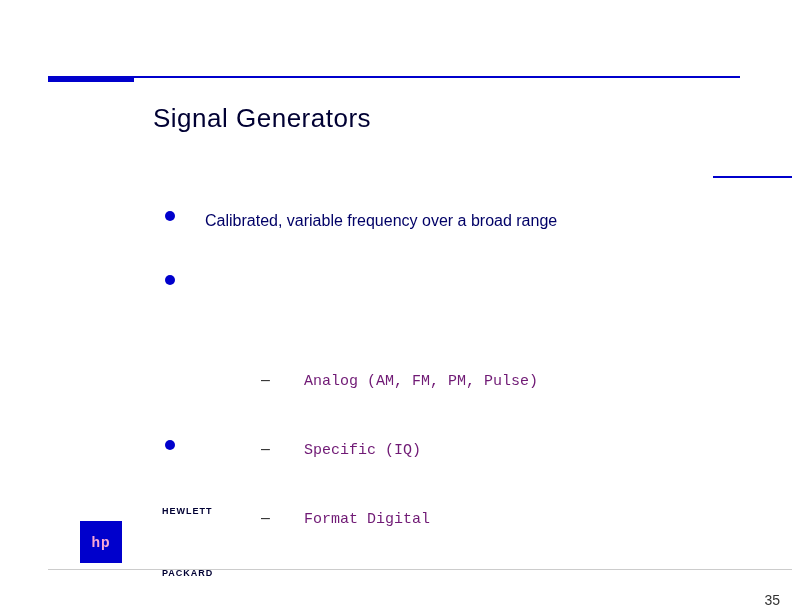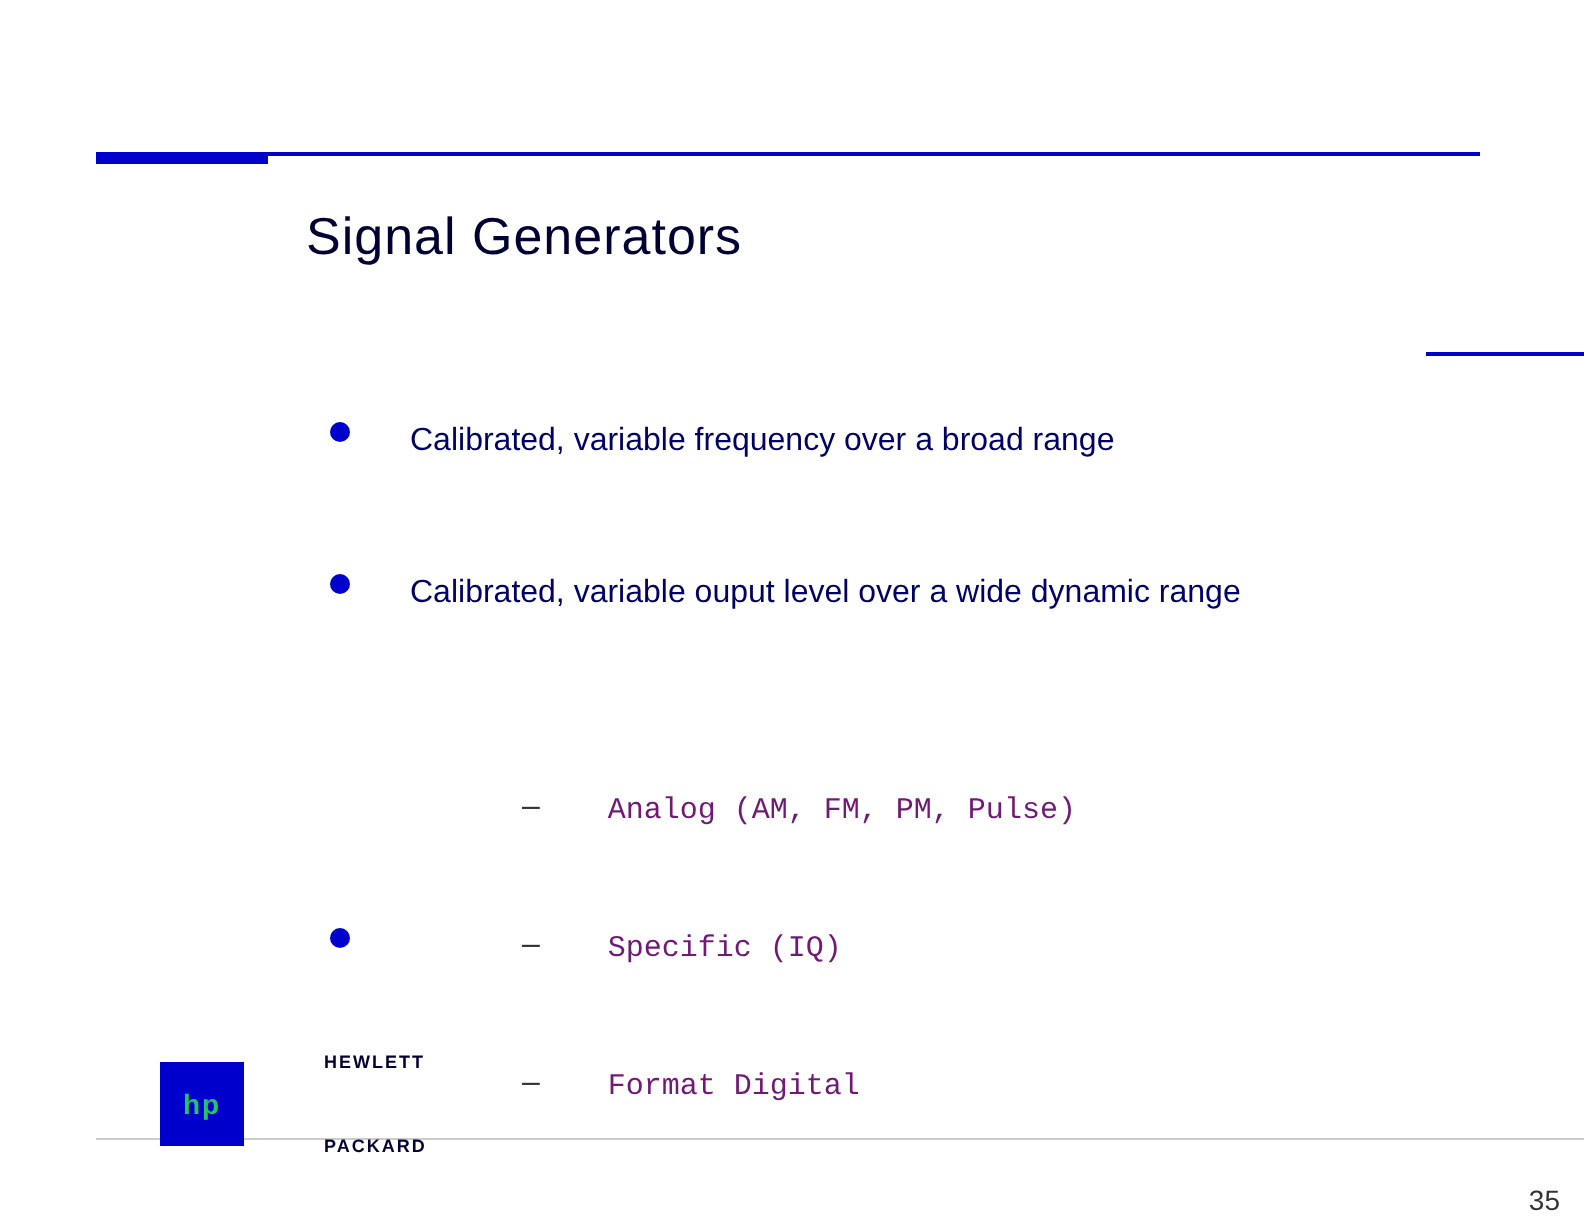"Calibrated, variable ouput level over" span.bullet-text { html: <span>Calibrated, variable ouput level over a wide dynamic range</span> -> none }
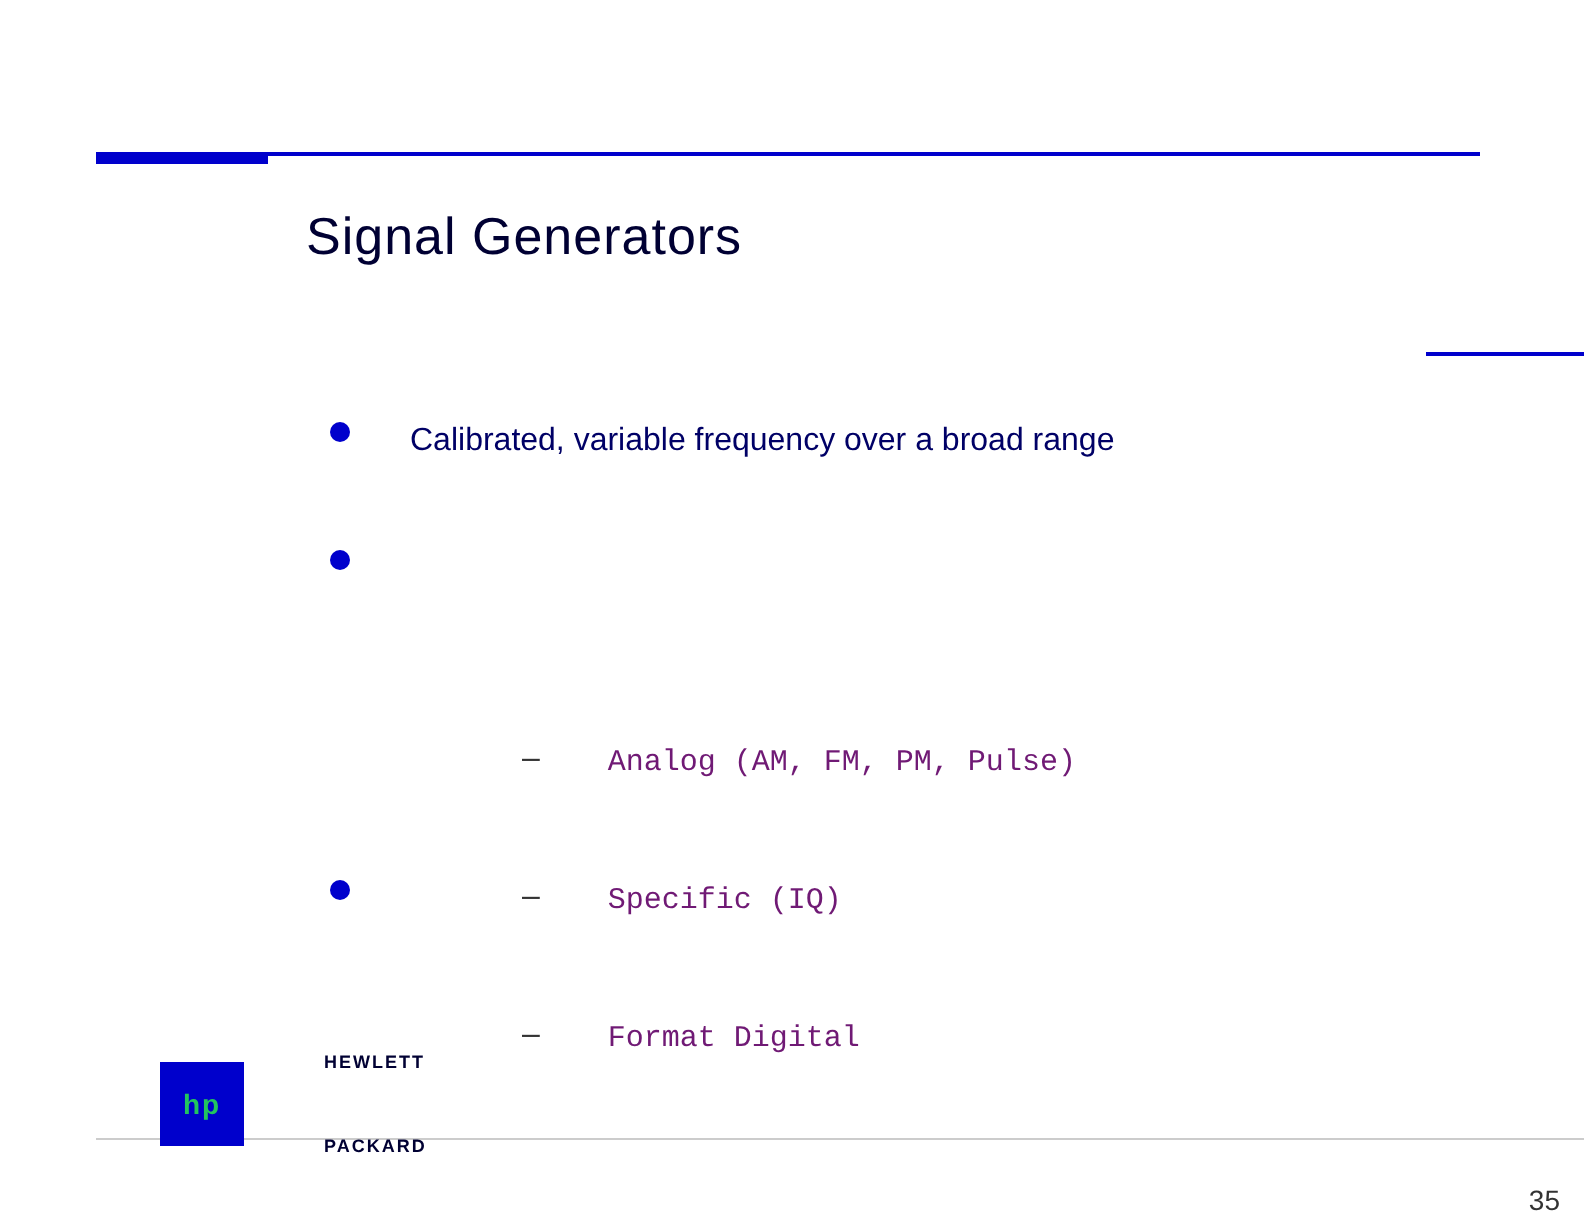"HEWLETT" .hp-company-text { gap: none -> 20px }
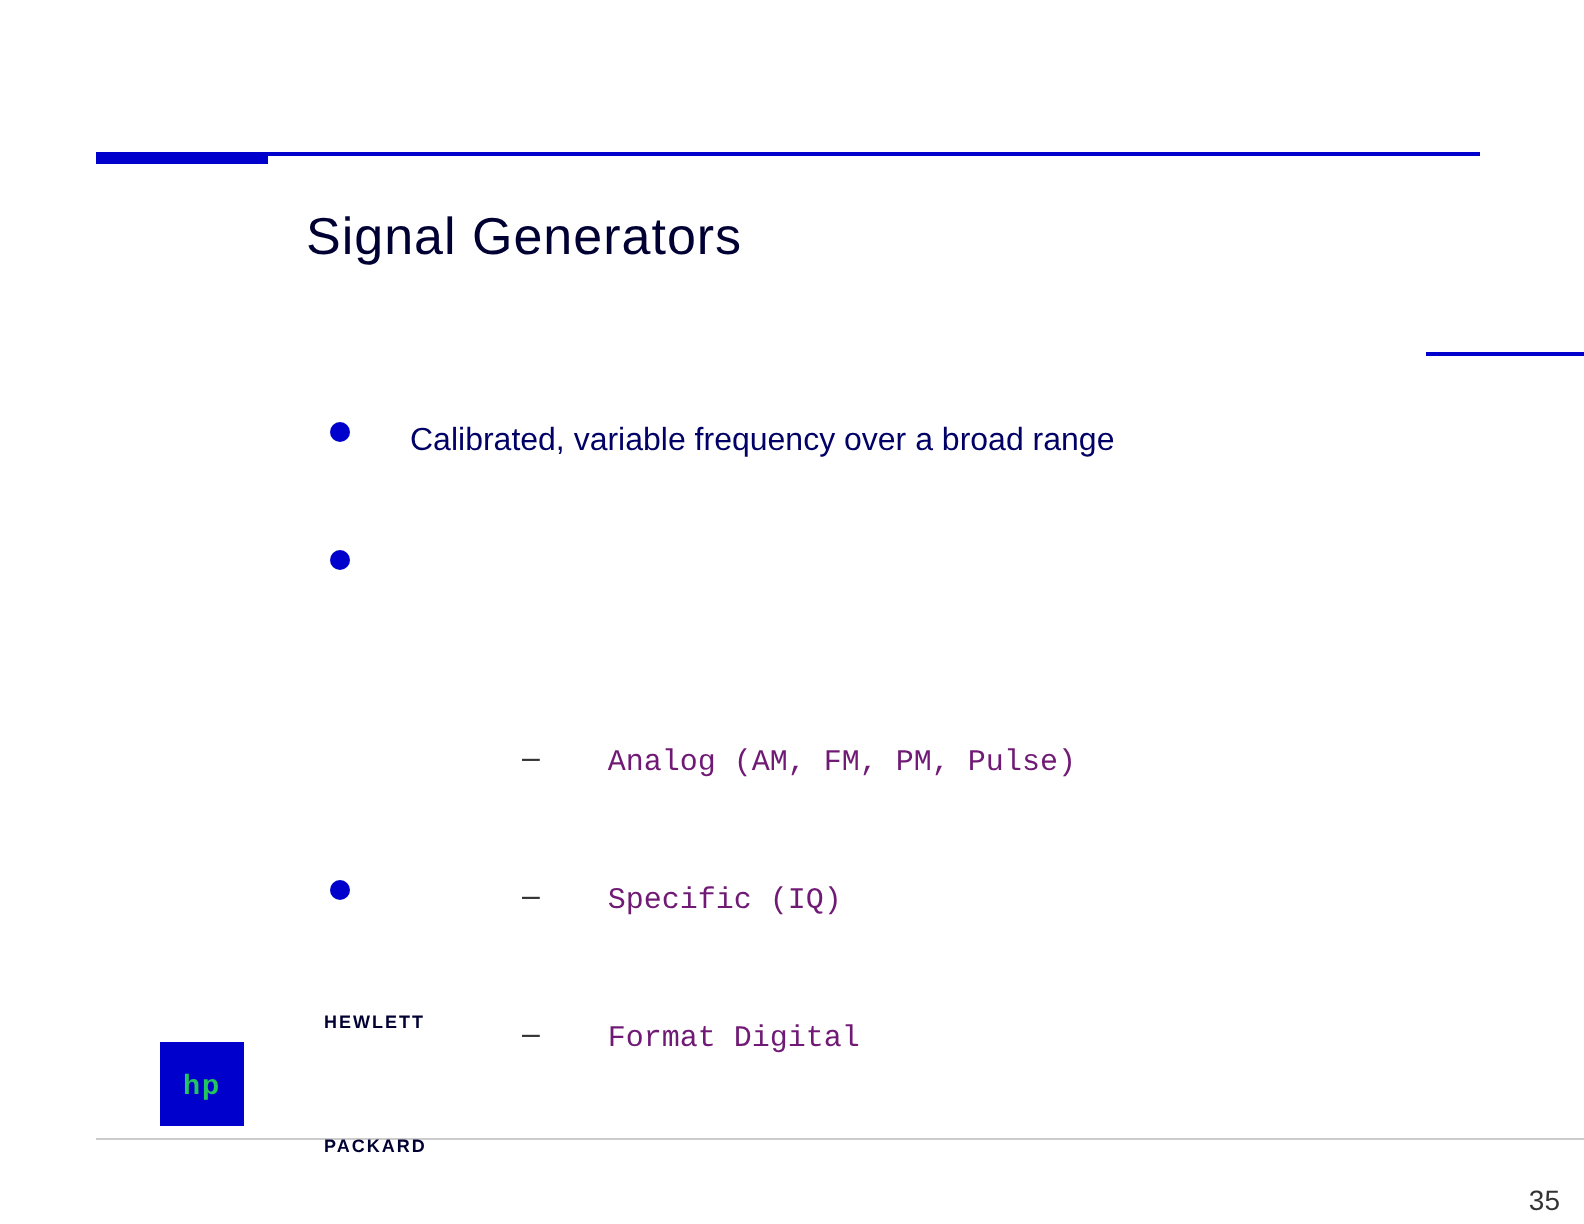"hp" .hp-logo-text { color: #22c55e -> #f9a8d4 }
